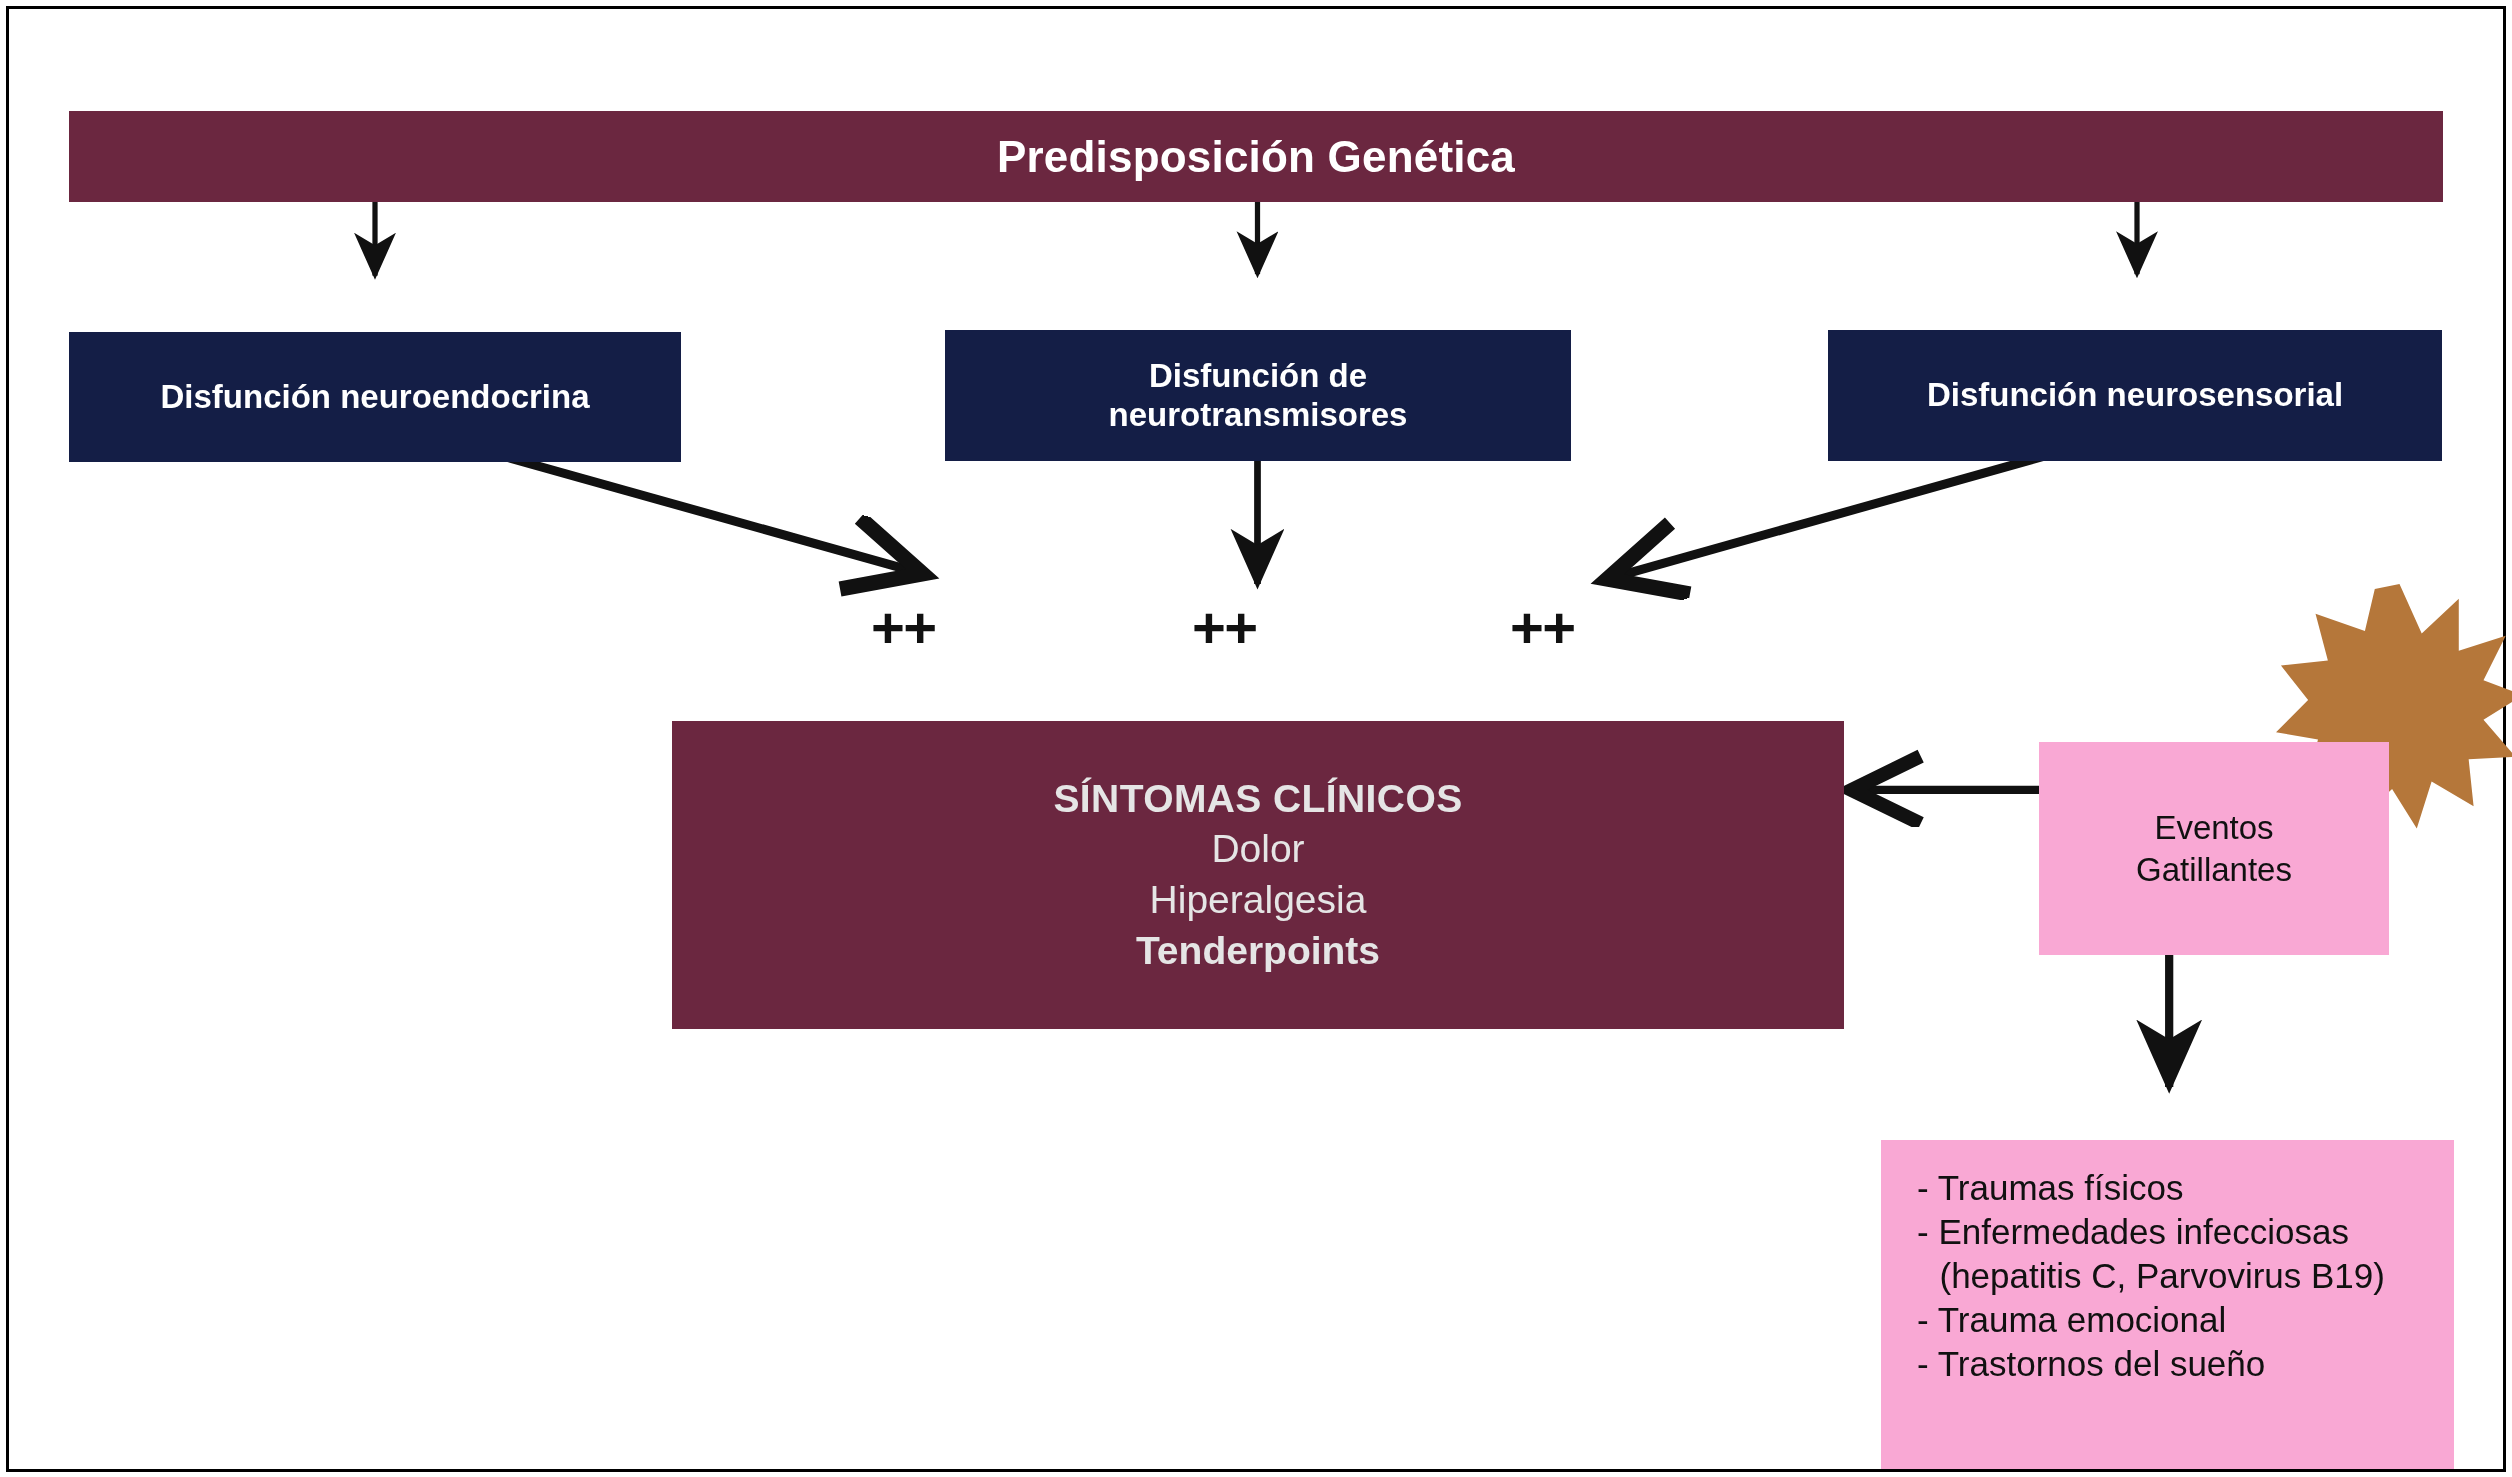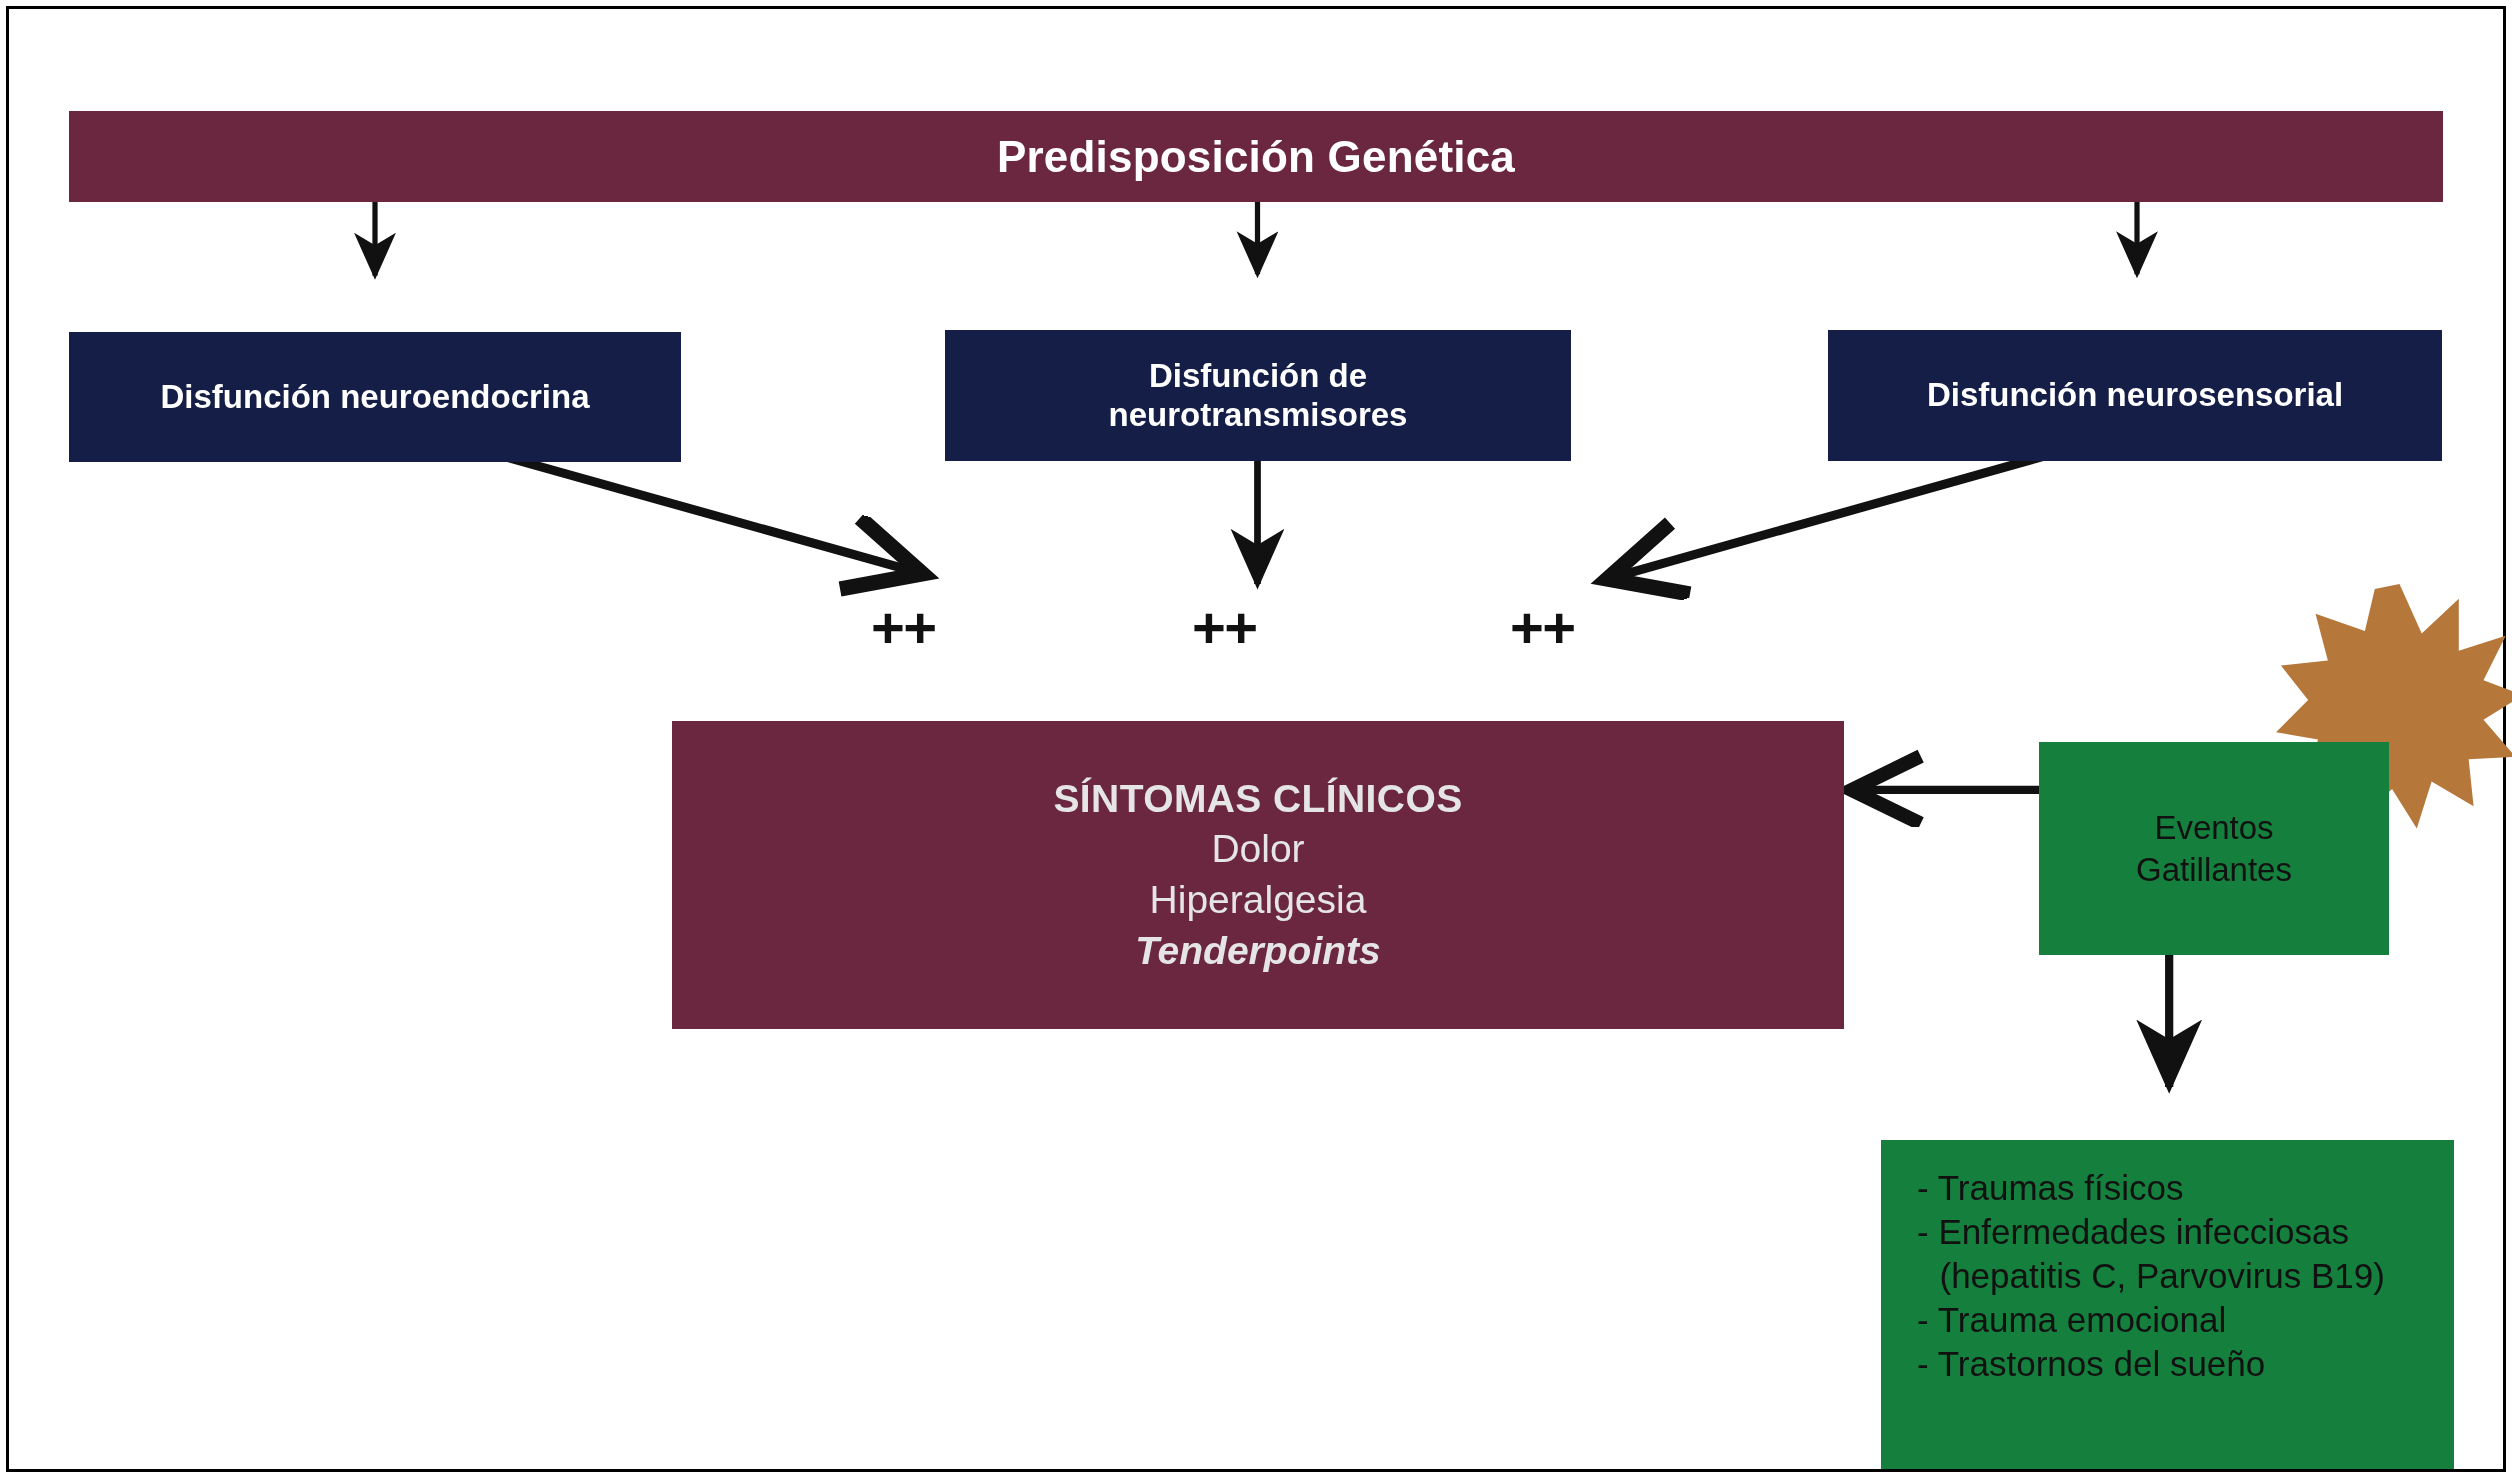"Eventos" .gray { background: #15803d -> #f9a8d4 }
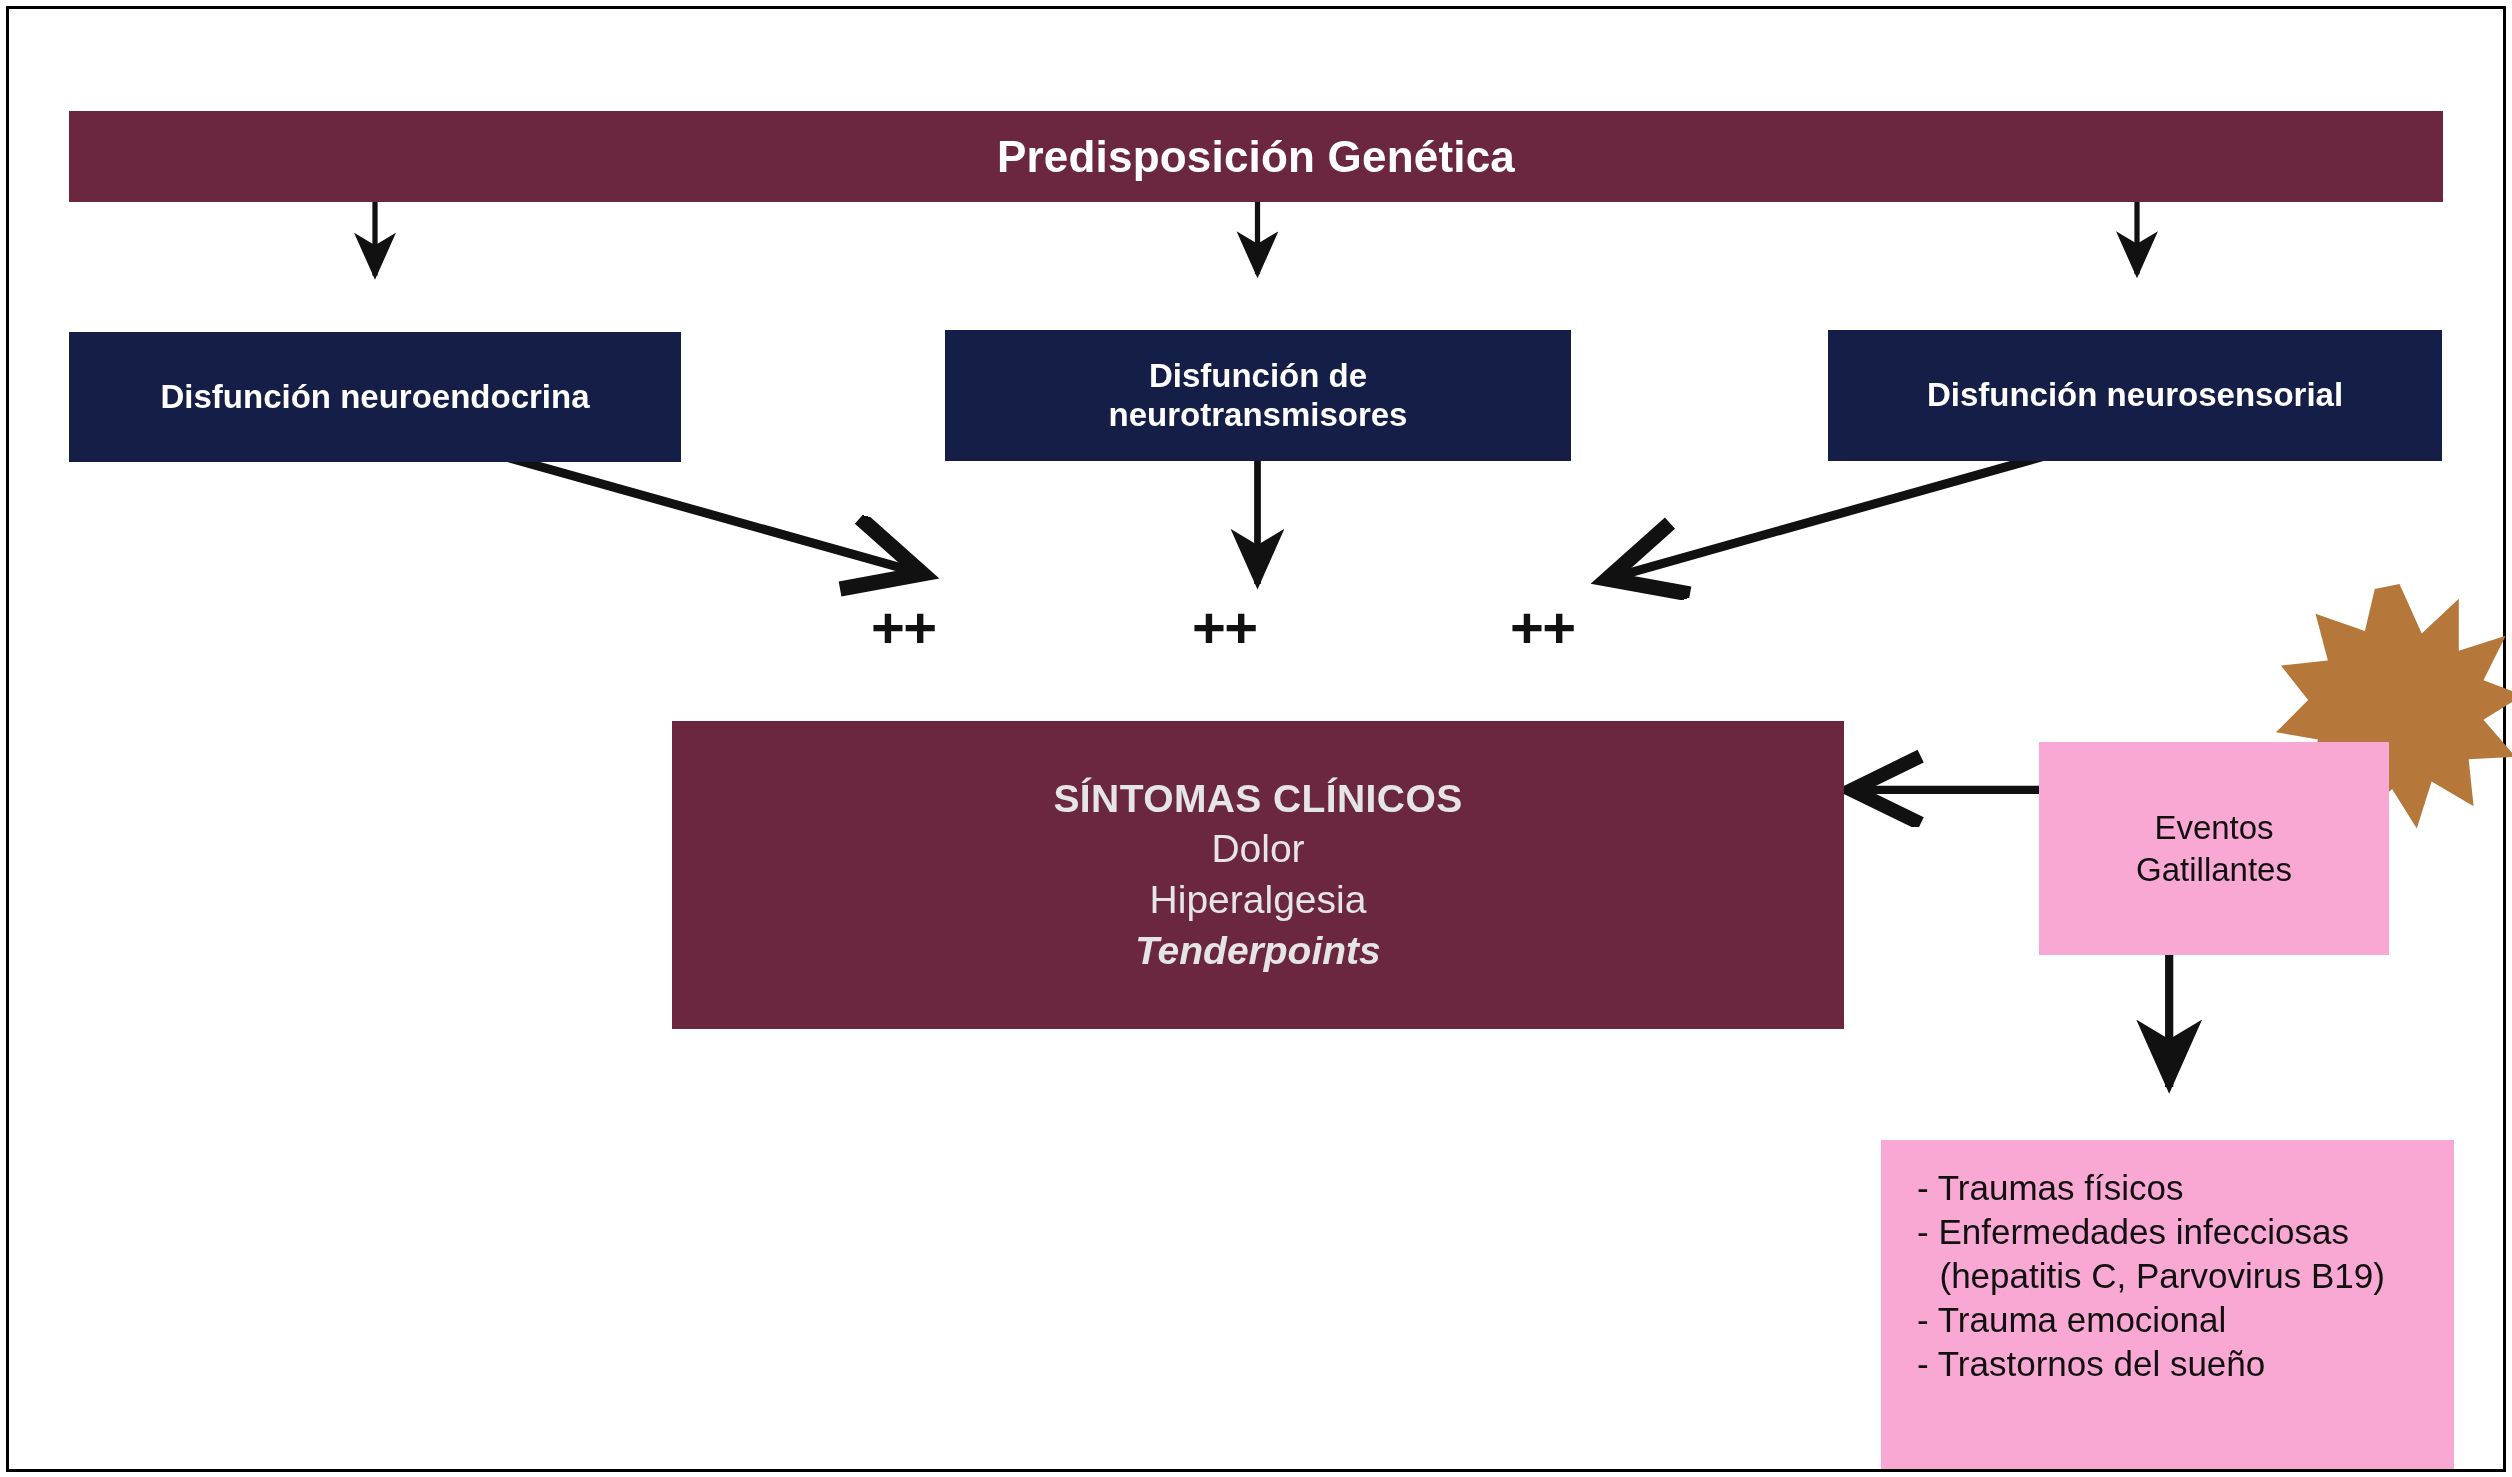"Tenderpoints" #box-sintomas .l4 { font-style: italic -> none }
